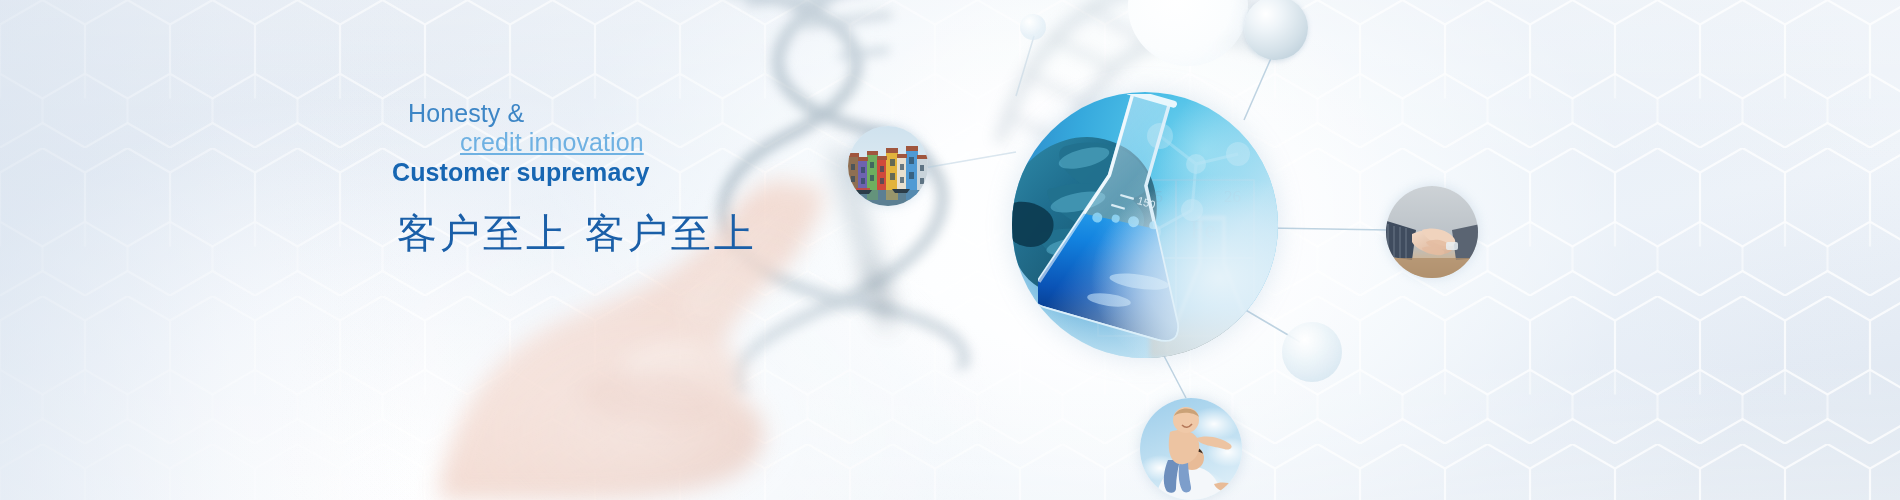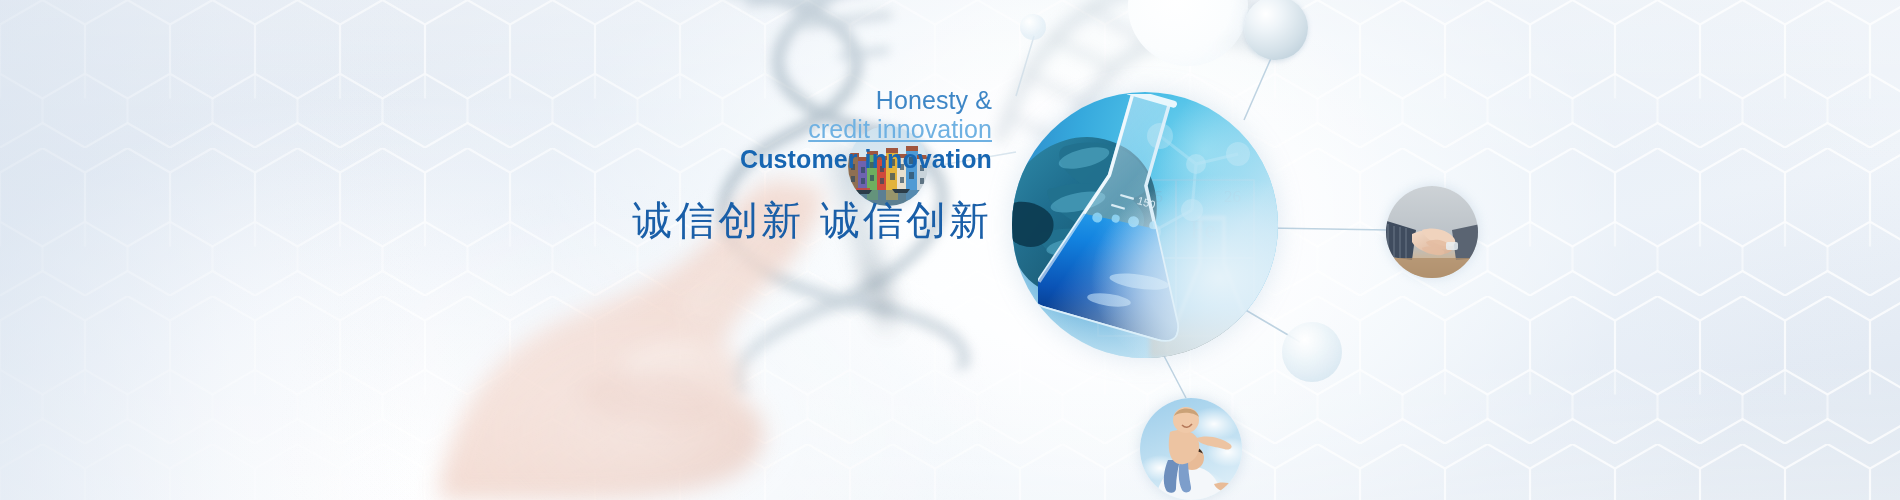"Honesty &" .copy { text-align: right -> none; top: 86px -> 99px }
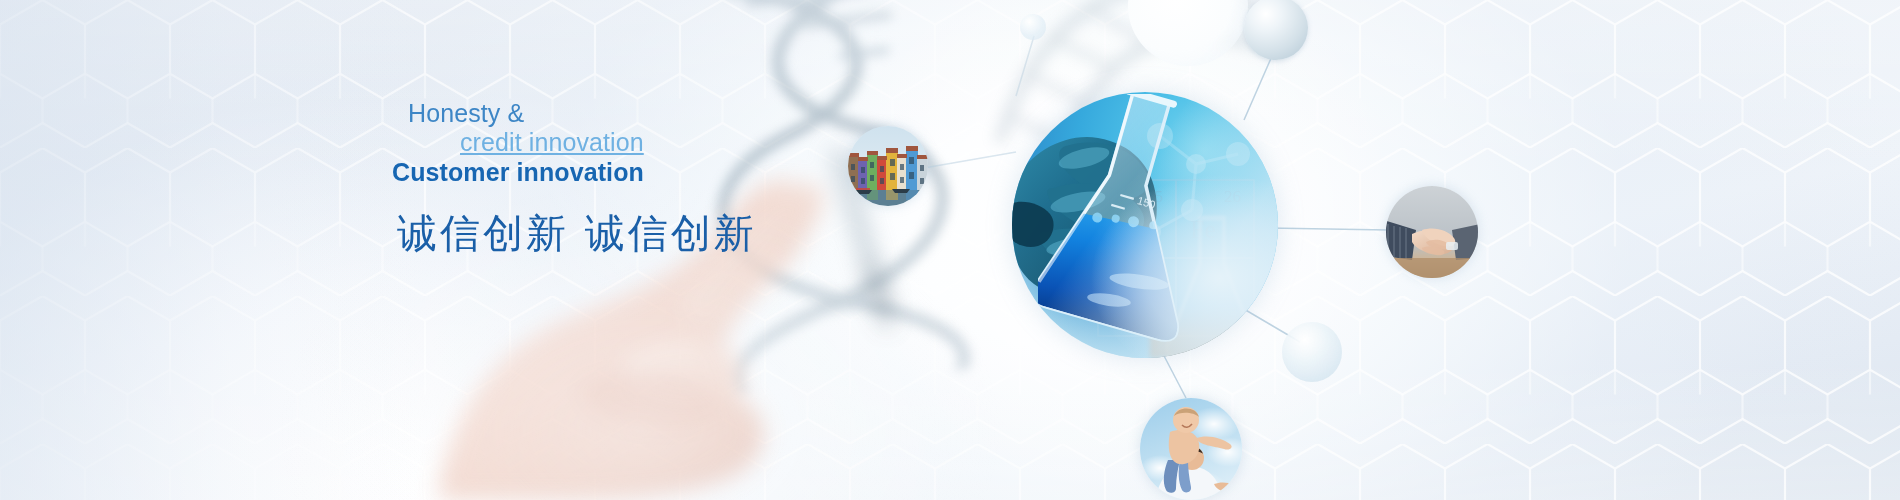"Customer innovation" div.en { text: innovation -> supremacy }
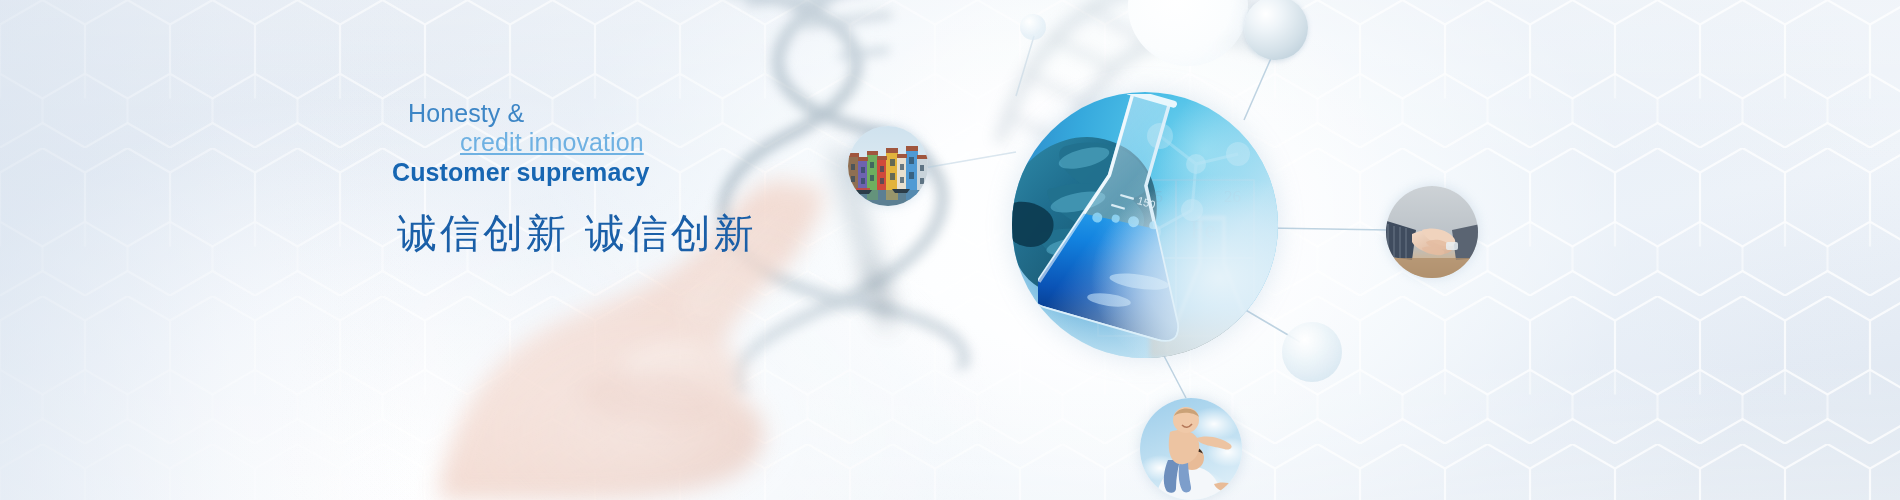"诚信创新 诚信创新" div.cn { text: 诚信创新 诚信创新 -> 客户至上 客户至上 }
